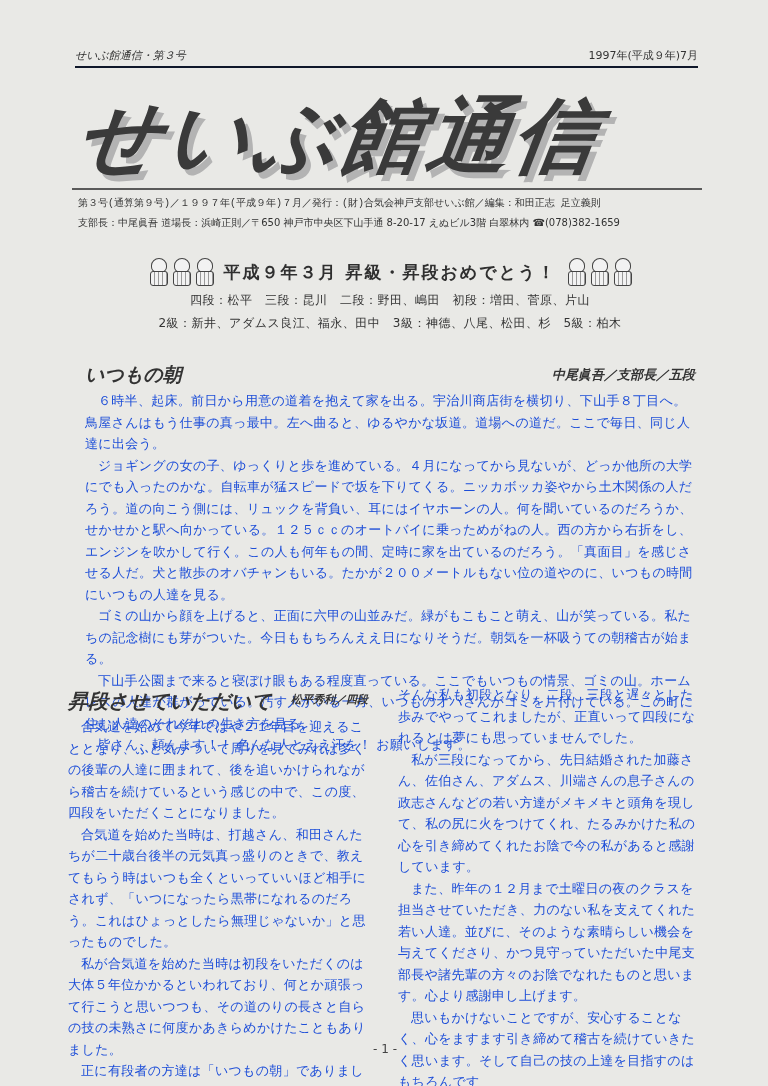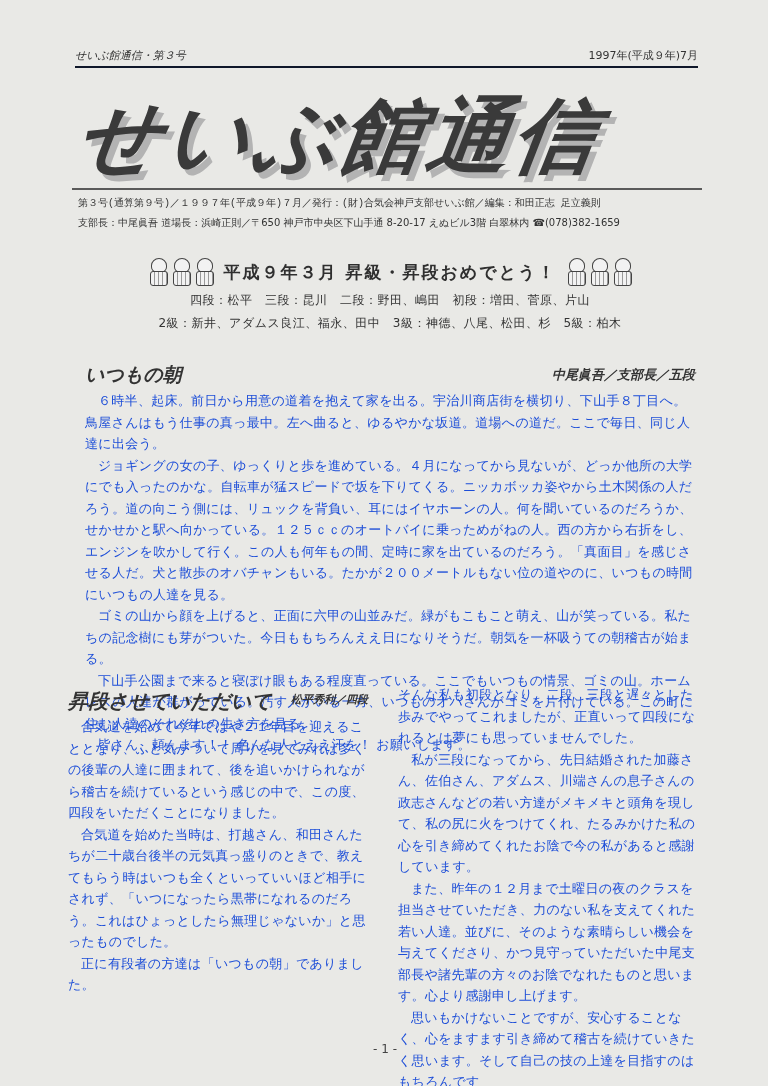"私が合気道を始めた当時は初段をいただくのは大体５年位かかるといわれており、何とか" p { html: none -> <p>私が合気道を始めた当時は初段をいただくのは大体５年位かかるといわれており、何とか頑張って行こうと思いつつも、その道のりの長さと自らの技の未熟さに何度かあきらめかけたこともありました。</p> }
